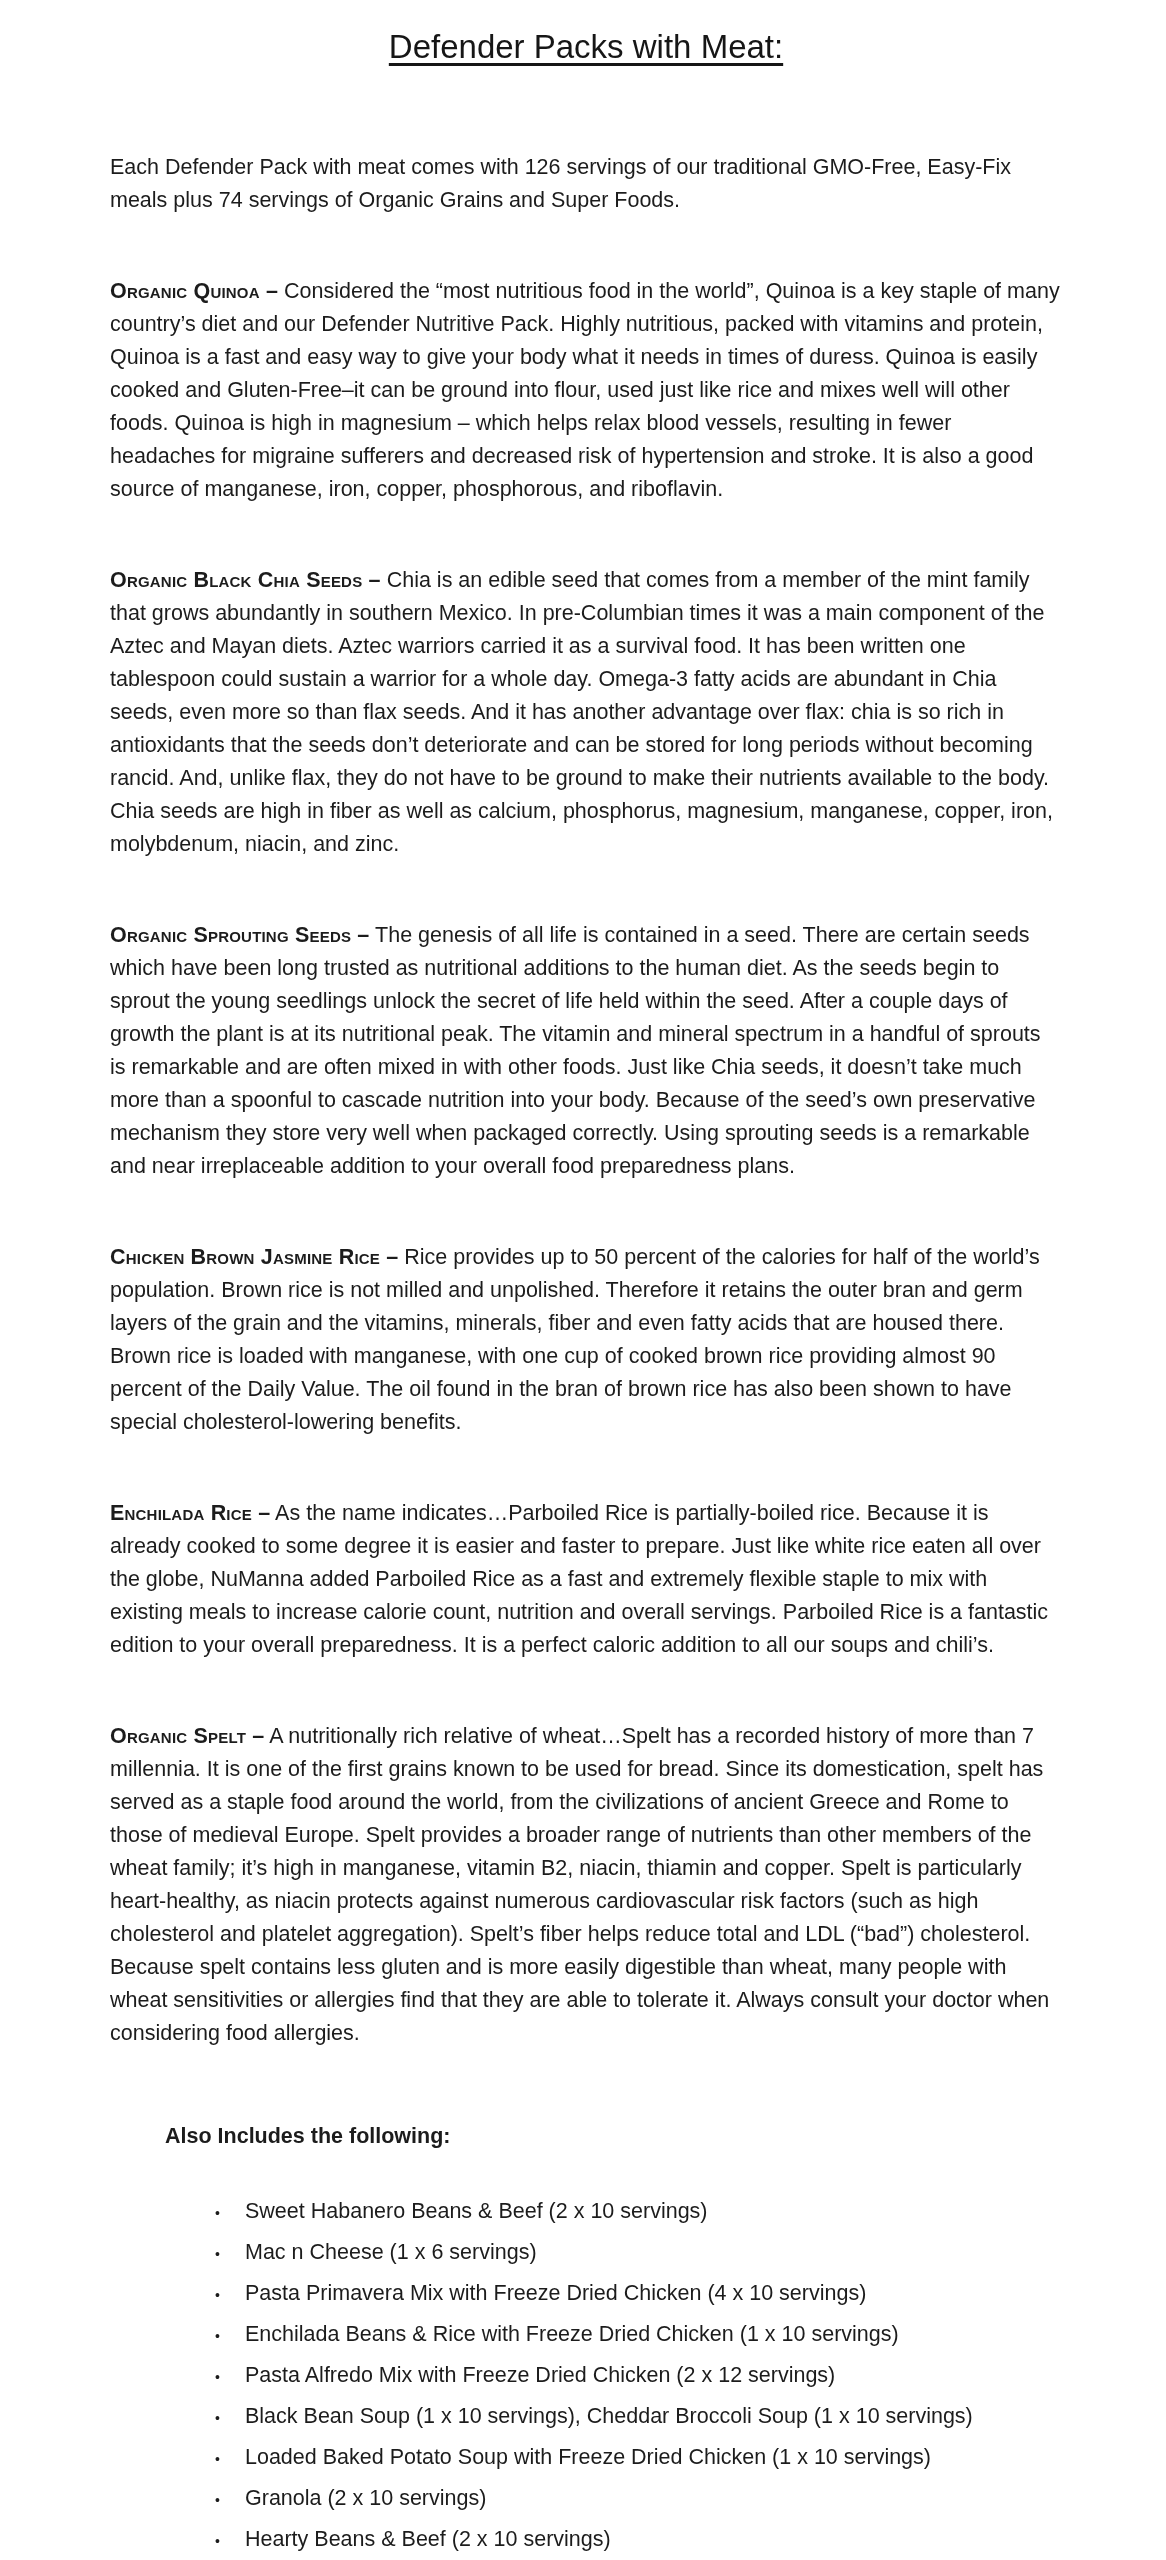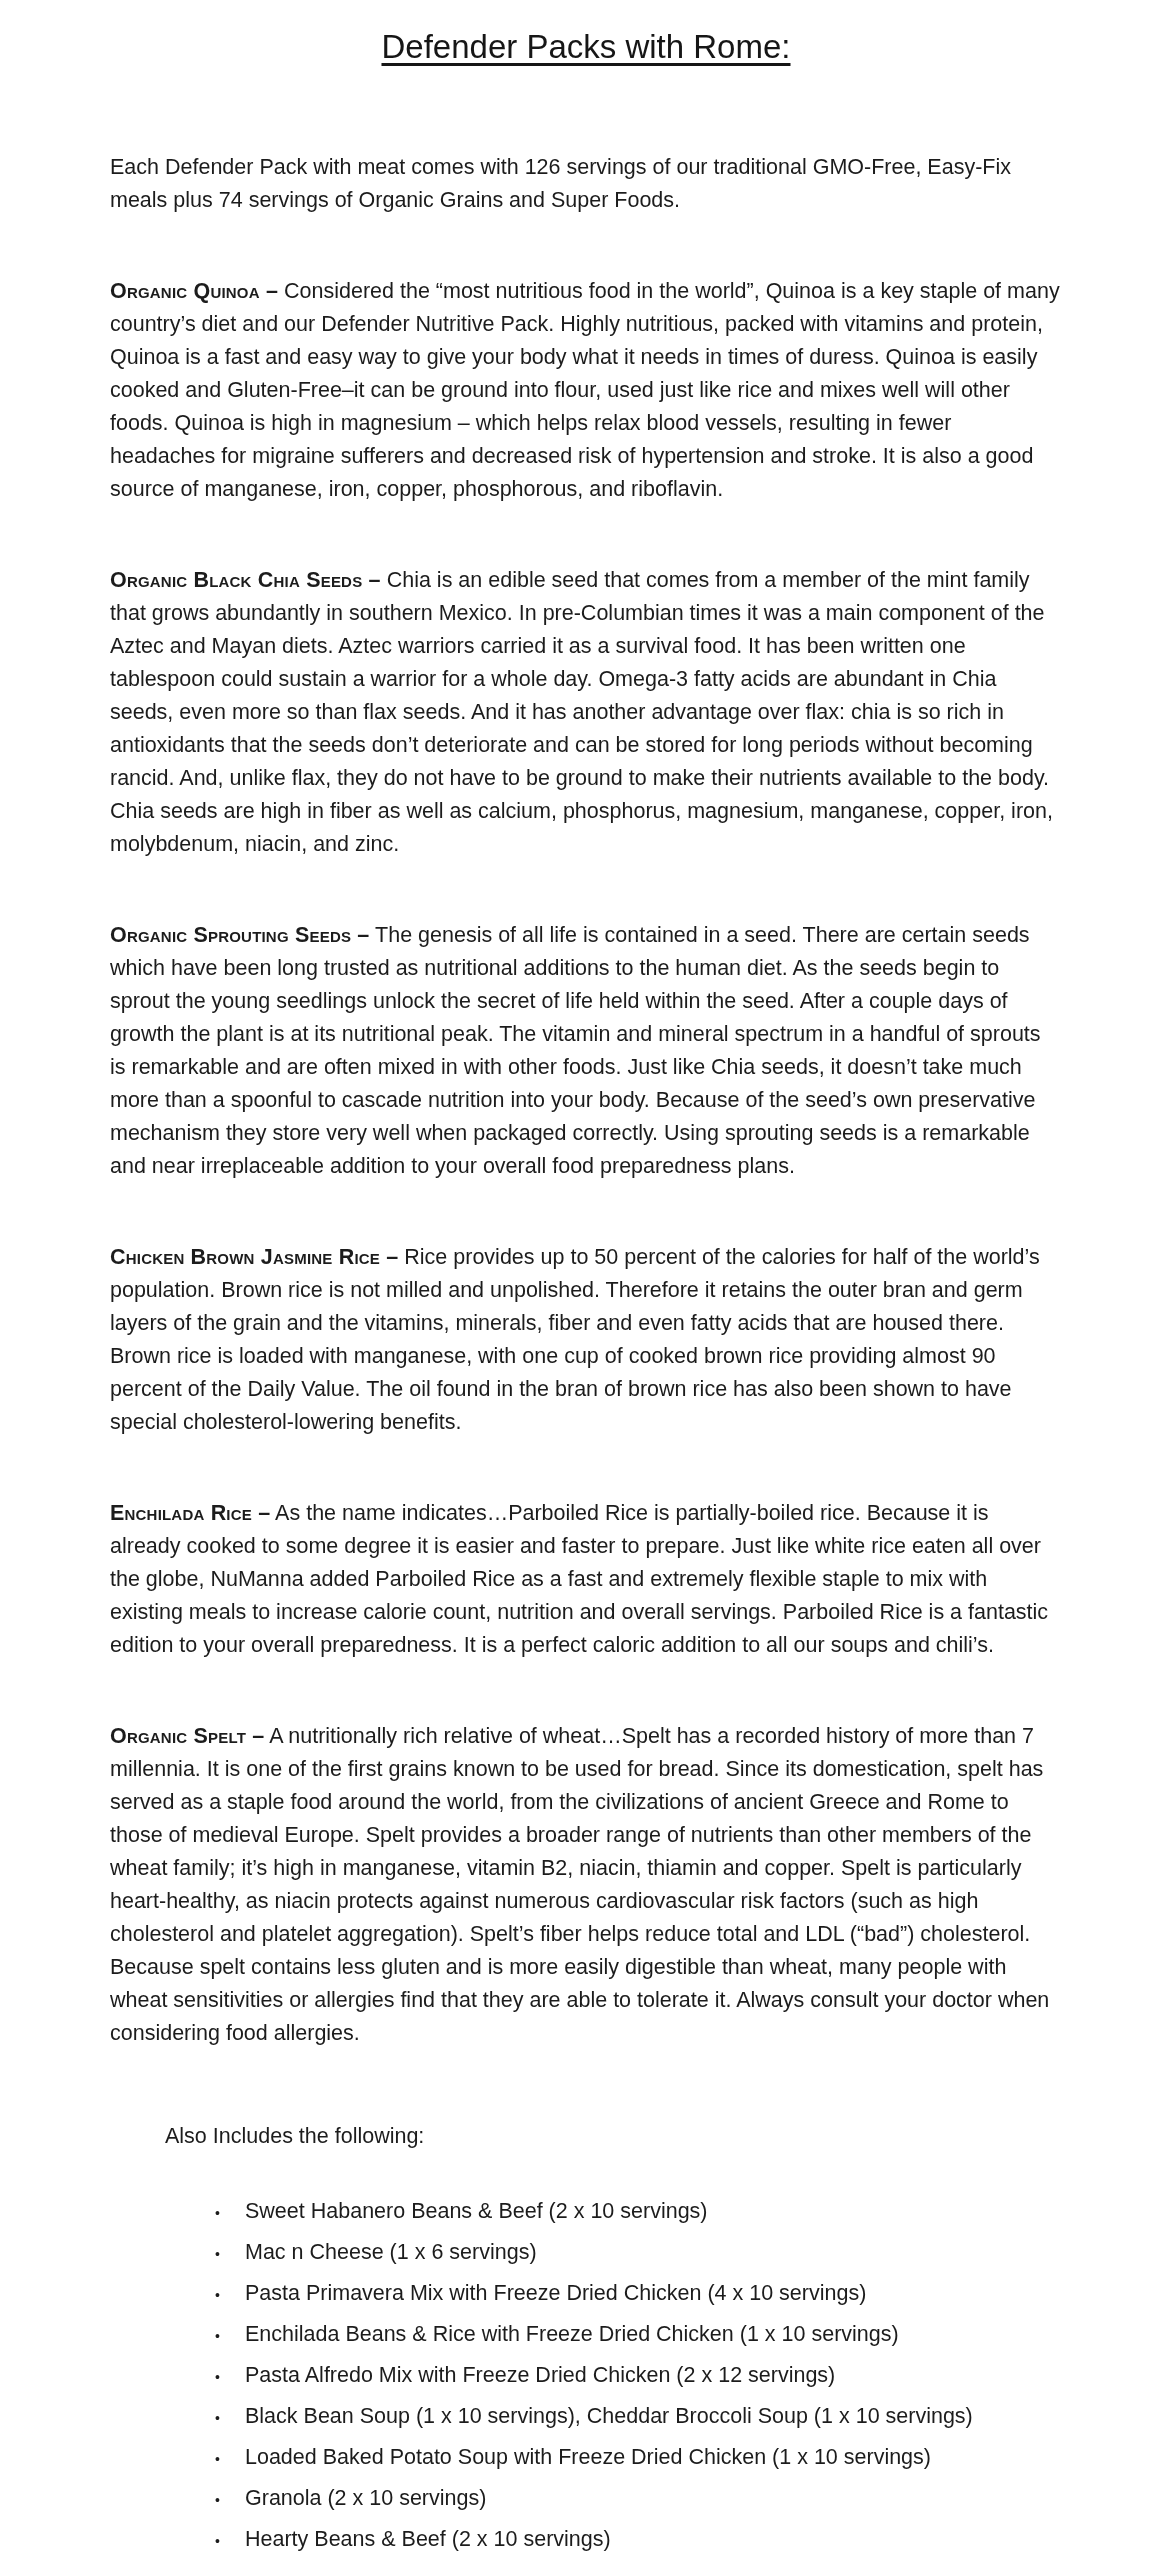"Defender Packs with Rome:" h1.doc-title { text: Rome -> Meat }
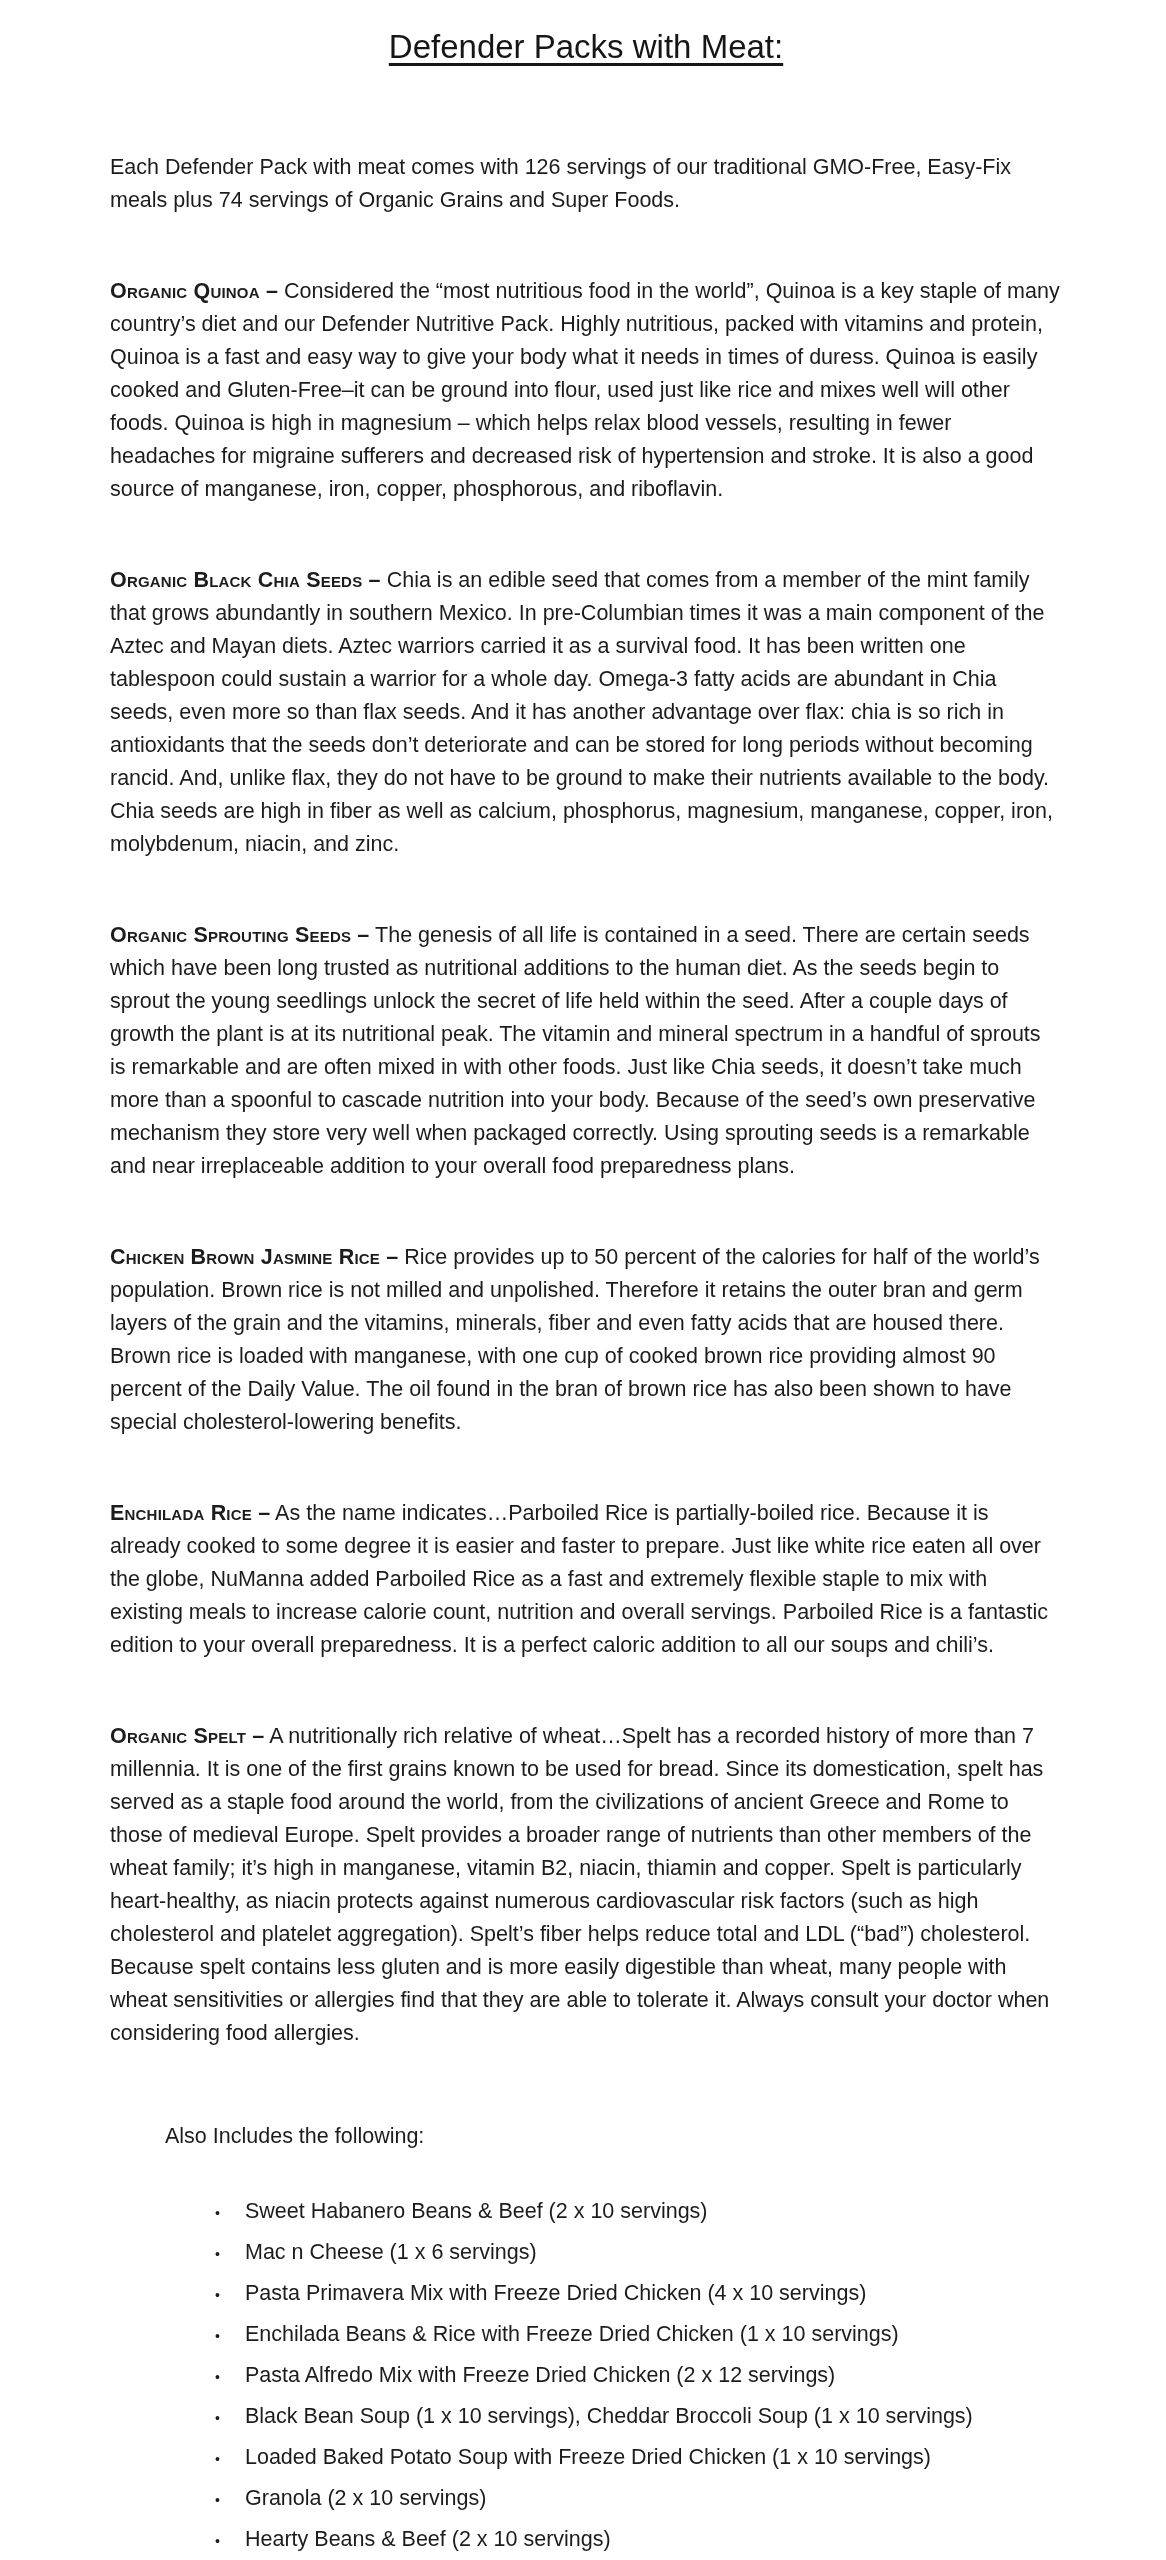"Also Includes the following:" .also { font-weight: 400 -> 700 }
